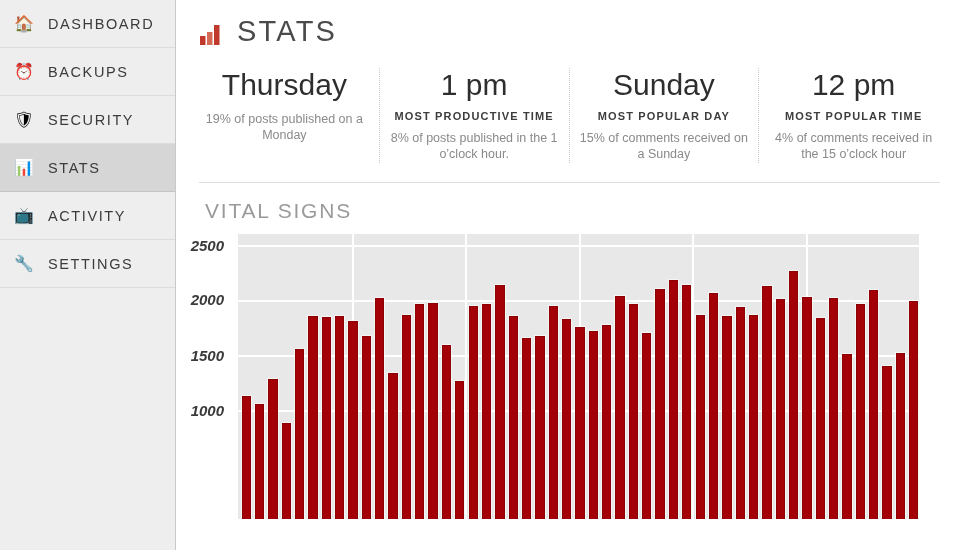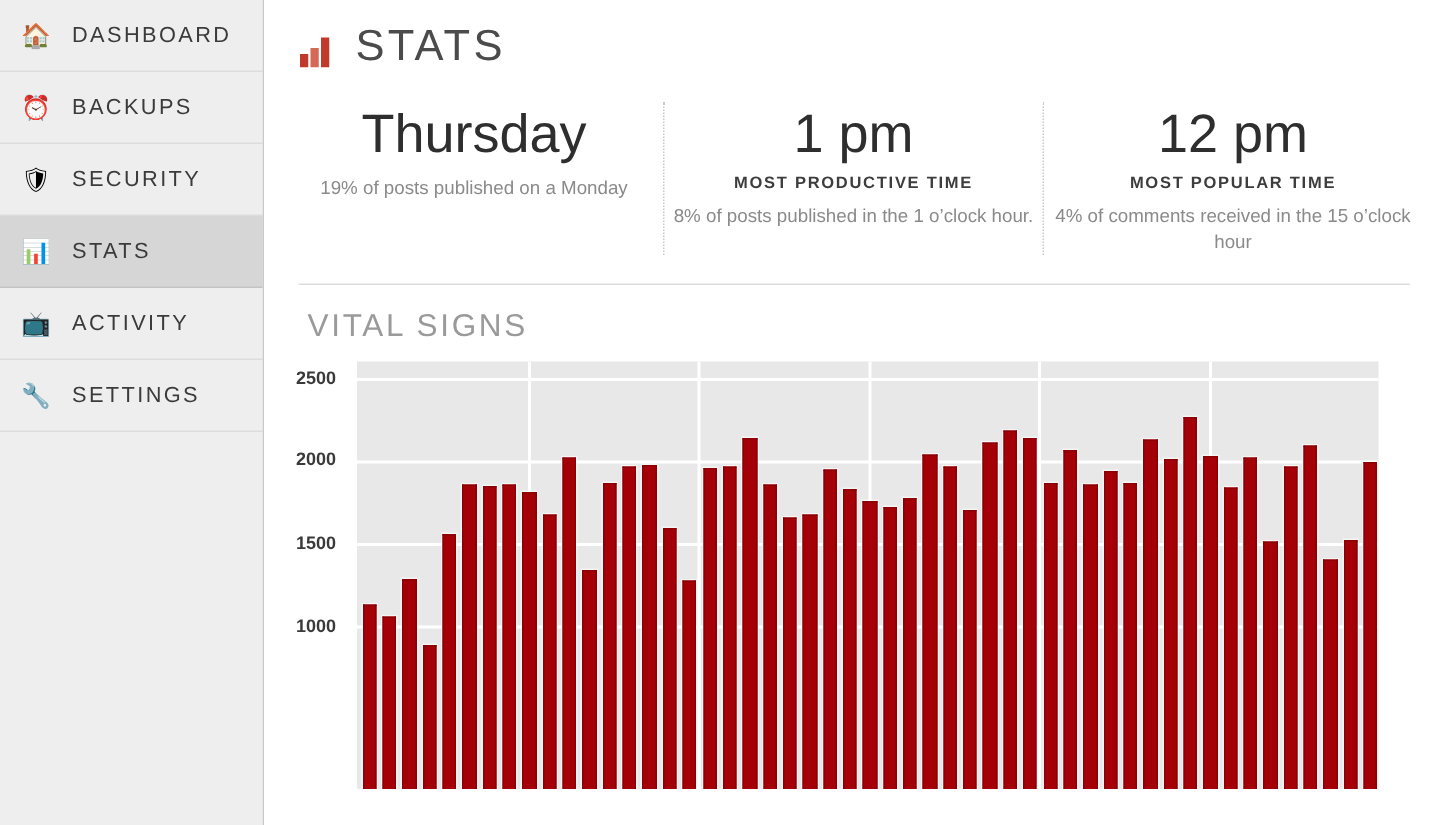"Thursday" .card-value { font-size: 36px -> 30px }
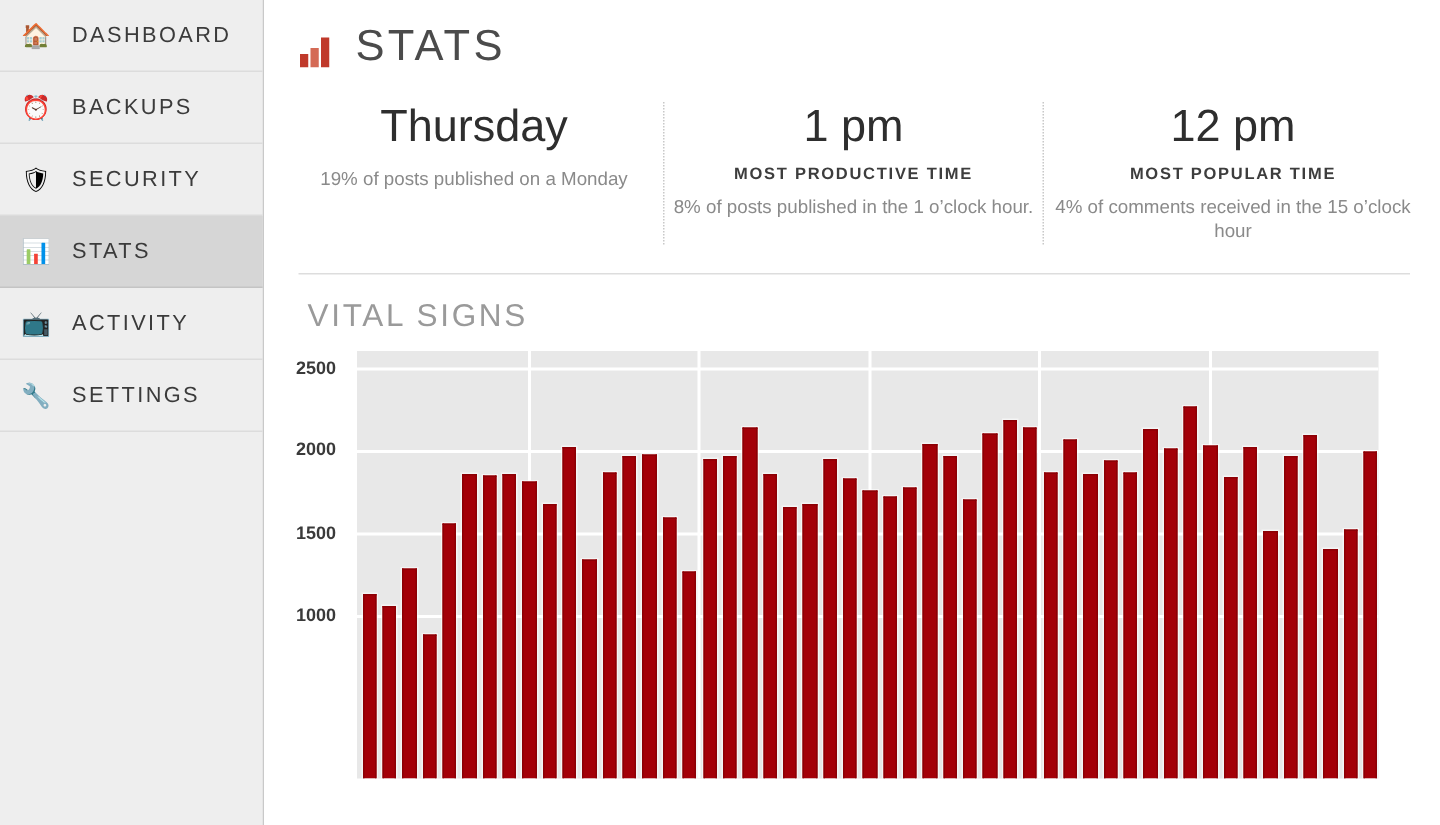"Sunday" div.card { html: none -> <div> <div>Sunday</div> <div>Most Popular Day</div> <div>15% of comments received on a Sunday</div> </div> }
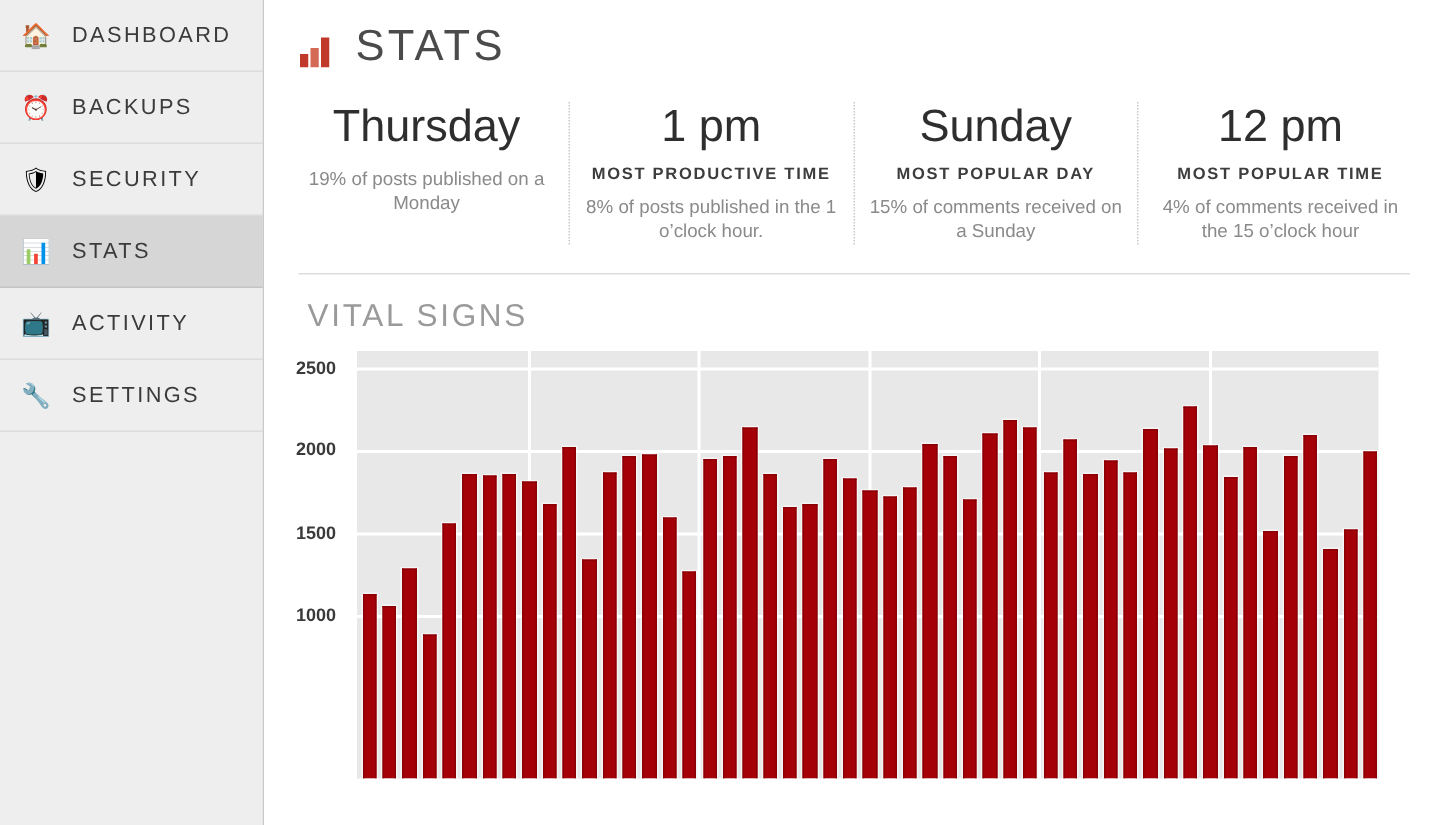"2500" .y-tick { font-size: 12px -> 15px; font-style: none -> italic }
